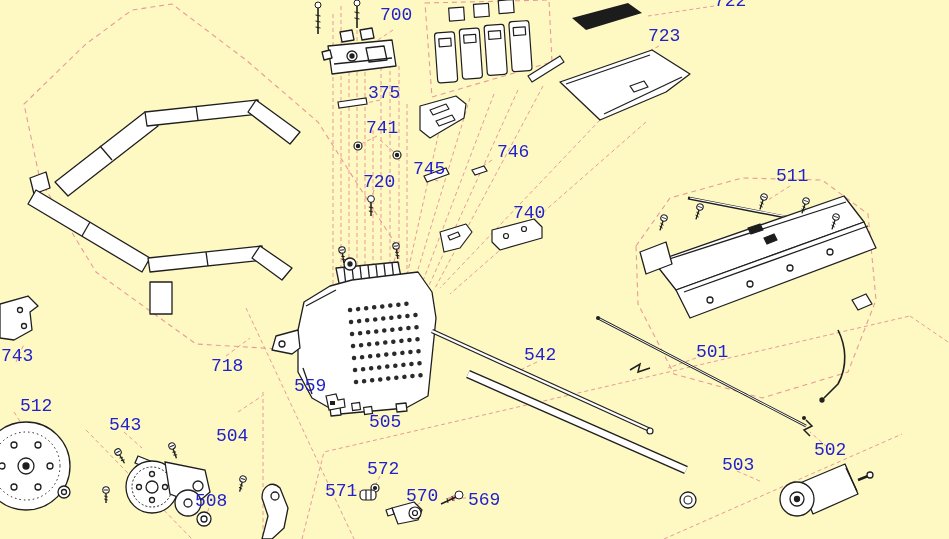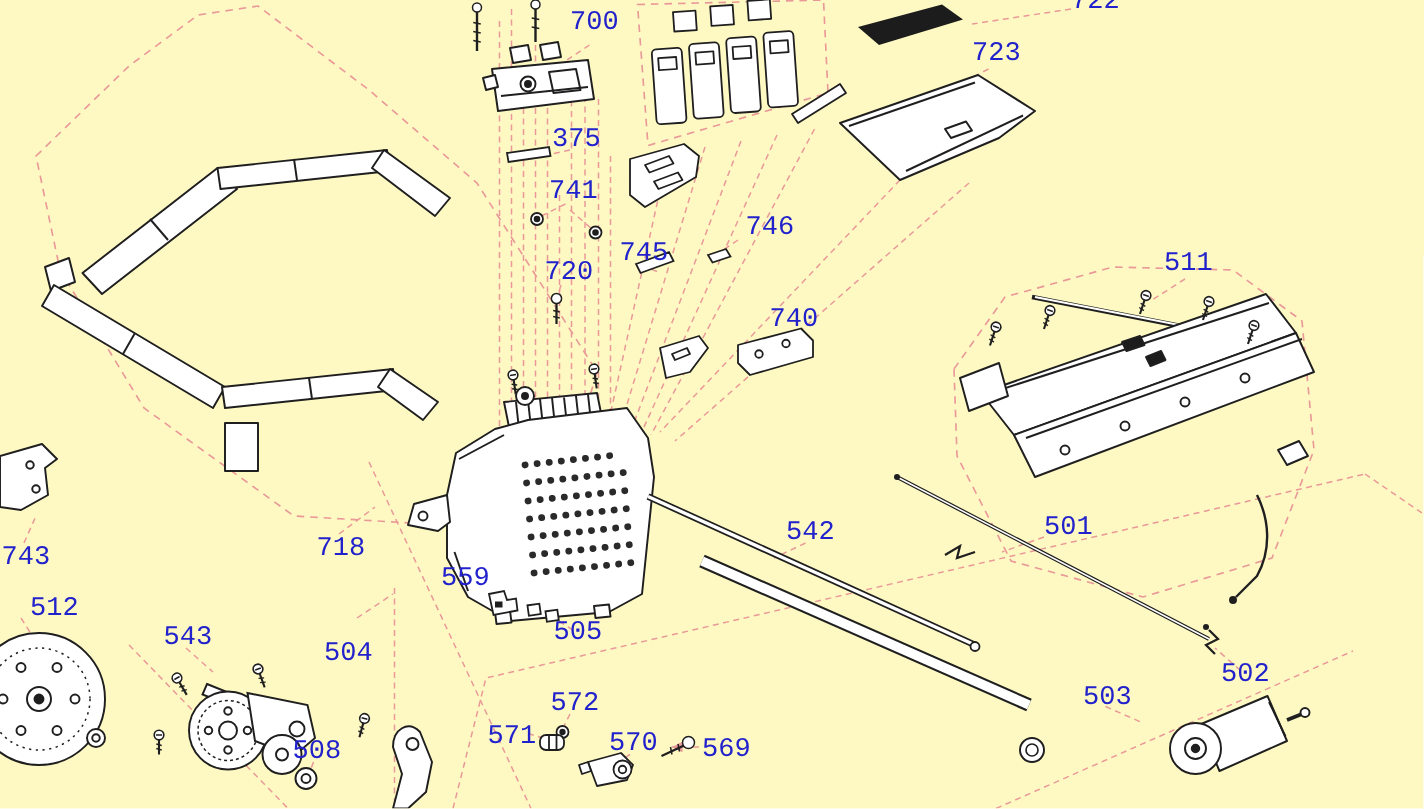"743" span.part-label { margin-top: 16px -> none }
